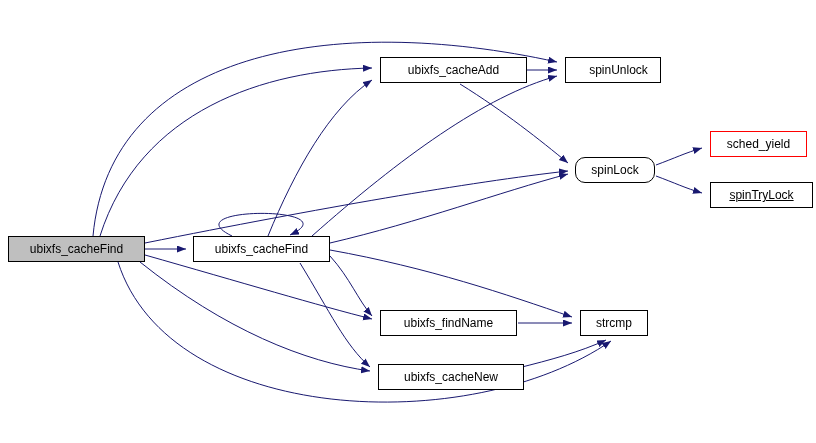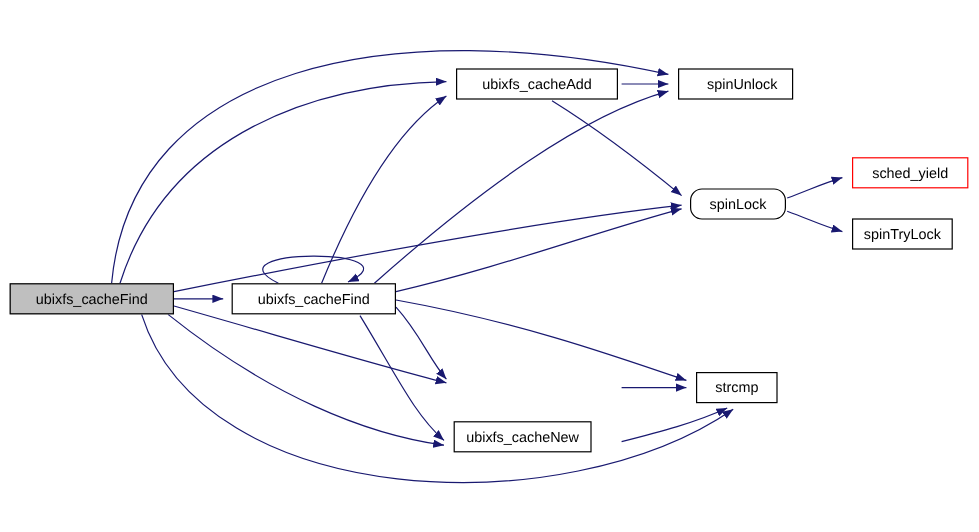"ubixfs_cacheAdd" div.node { width: 135px -> 147px }
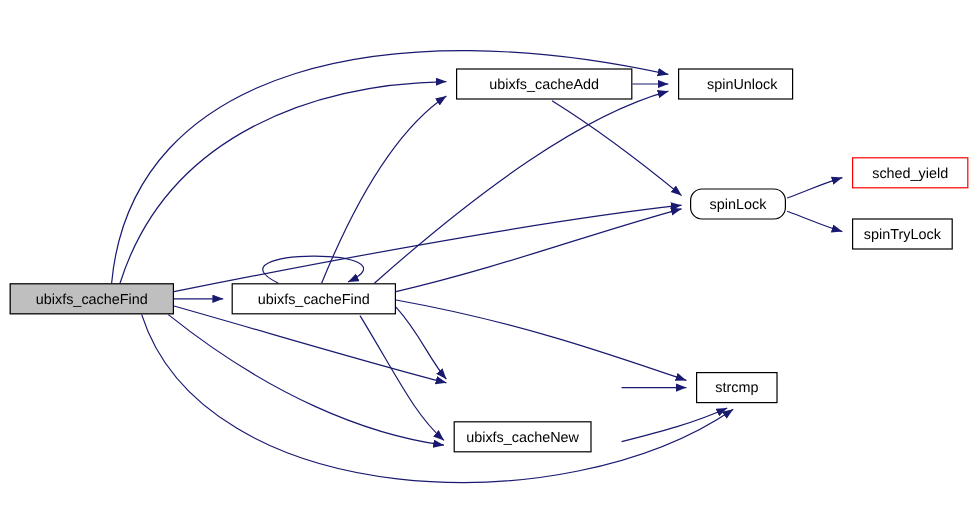"spinTryLock" div.node { text-decoration: none -> underline; width: 84px -> 103px }
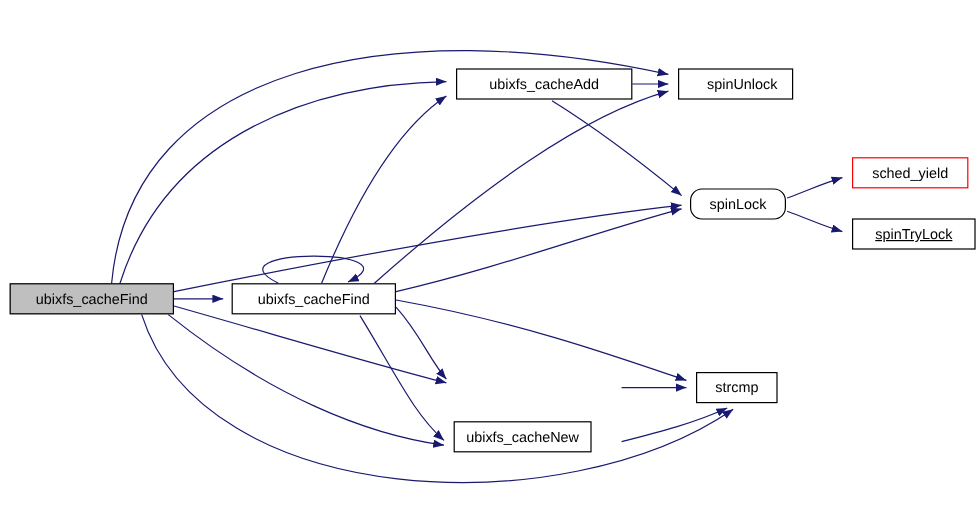"ubixfs_findName" div.node { html: none -> <div> <span>ubixfs_findName</span> </div> }
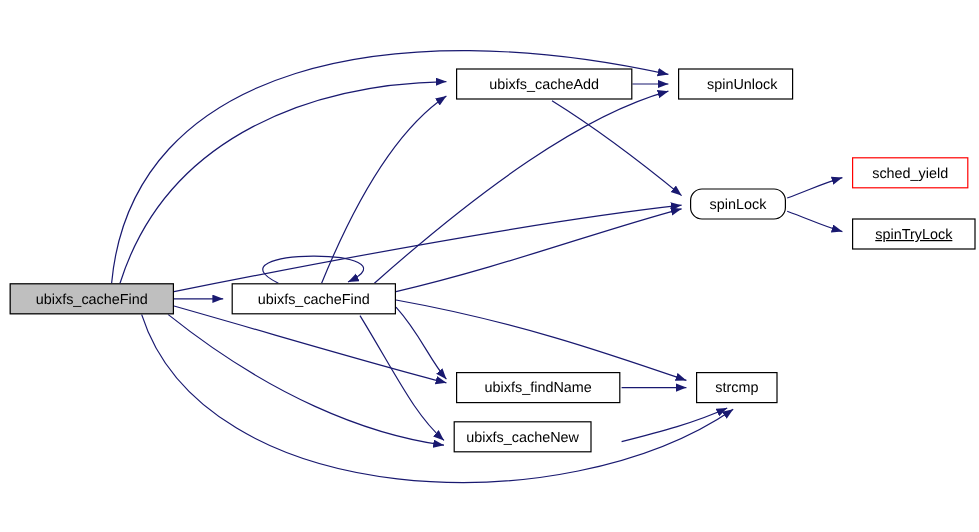"ubixfs_cacheNew" div.node { top: 351px -> 364px; width: 115px -> 146px }
